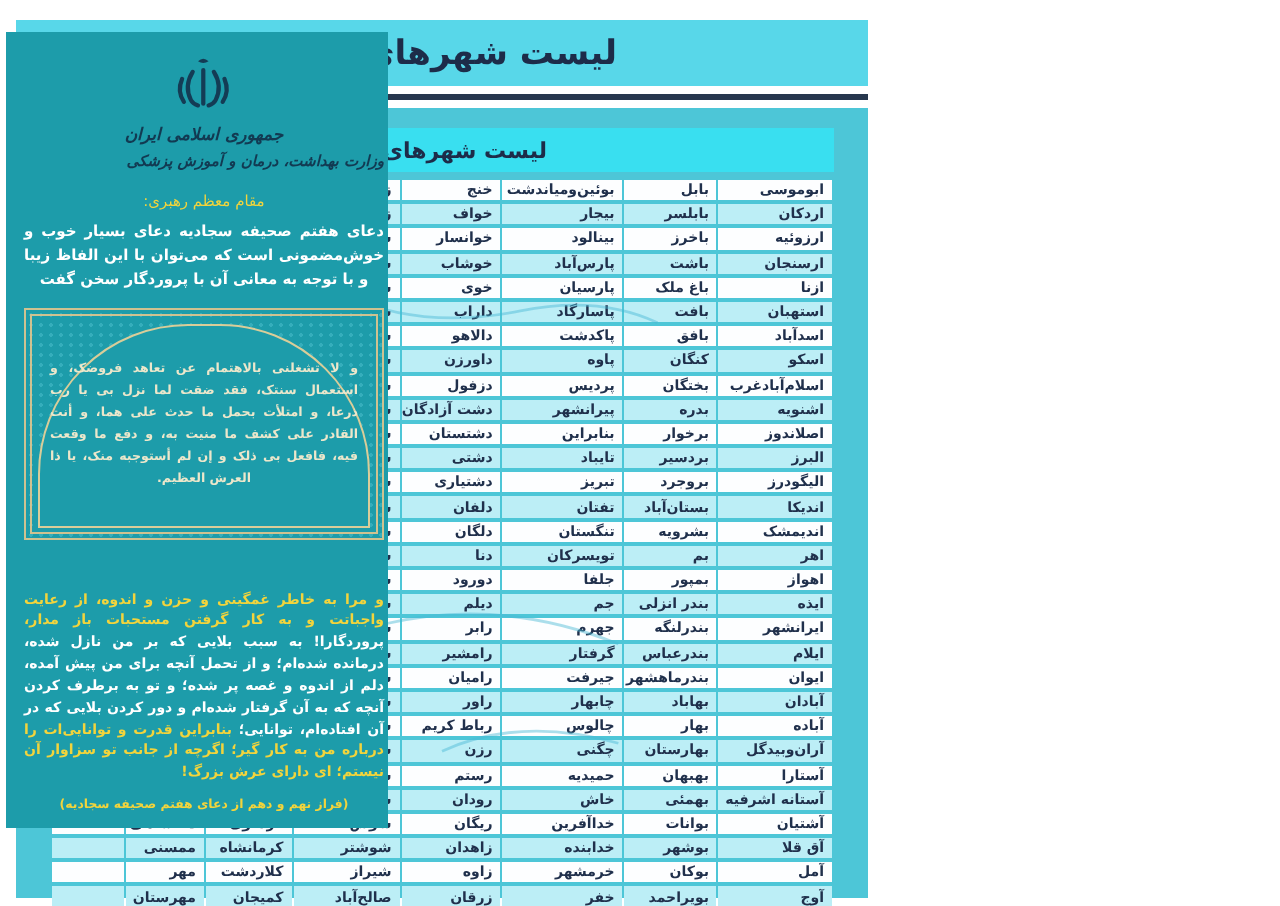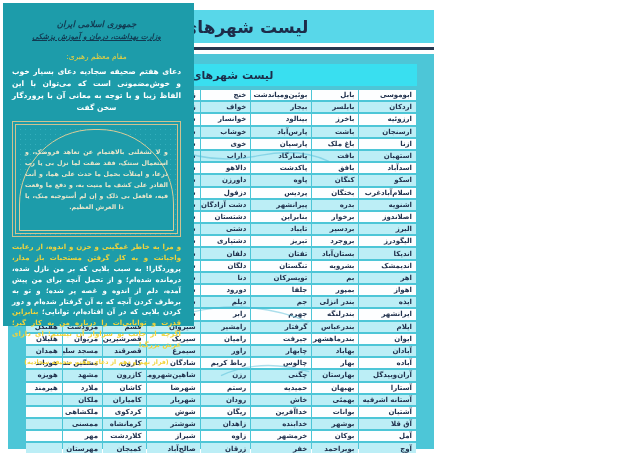"جمهوری اسلامی ایران" .panel { height: 323px -> 398px; padding: 10px 13px 6px 9px -> 10px 2px 6px 9px; top: 3px -> 16px }
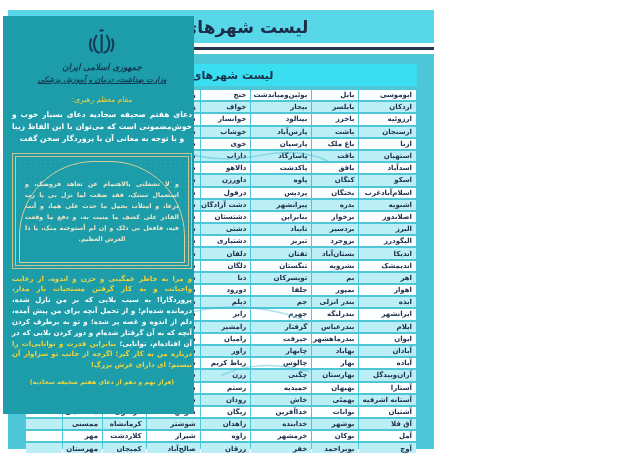"وزارت بهداشت، درمان و آموزش" .ministry-line { text-align: center -> none; text-decoration: underline -> none }
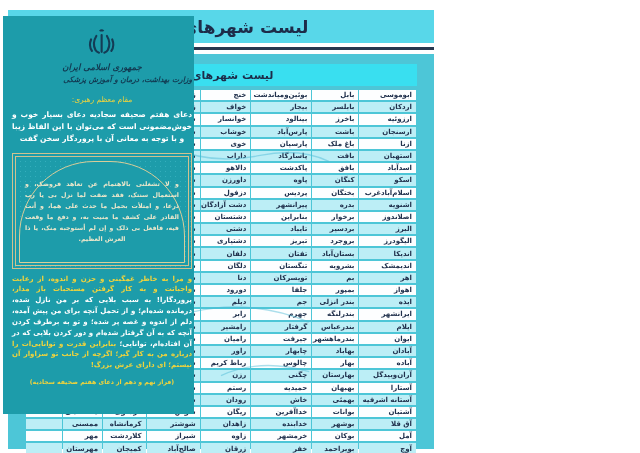"و مرا به خاطر غمگینی" .translation { margin-top: 5px -> 25px }
